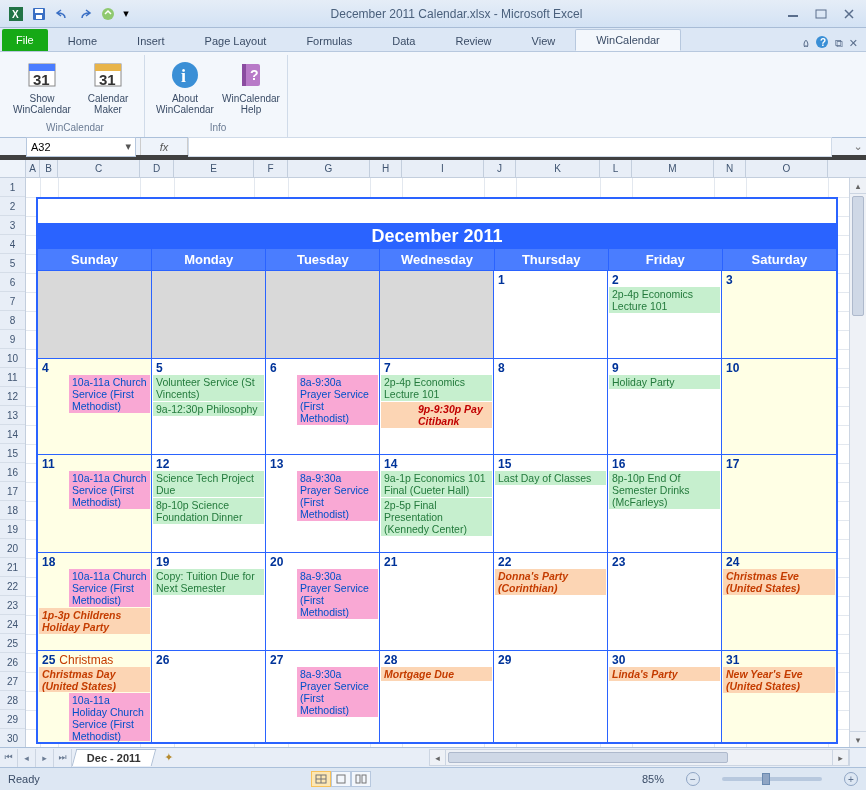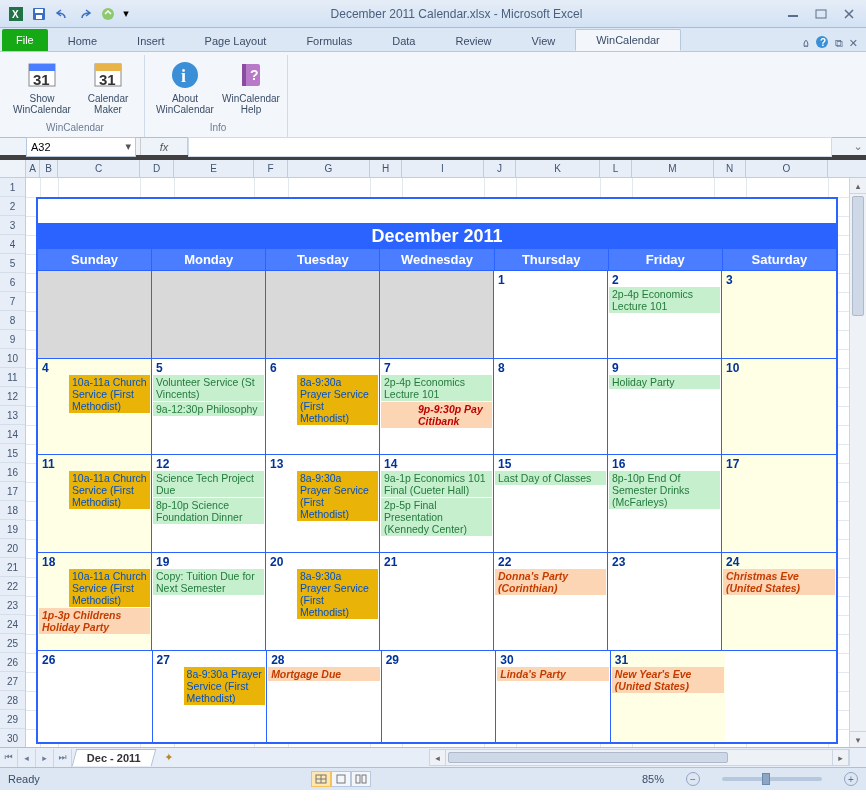"10a-11a Church Service (First Methodist)" .evt.cyan { background: #eab308 -> #f9a8d4 }
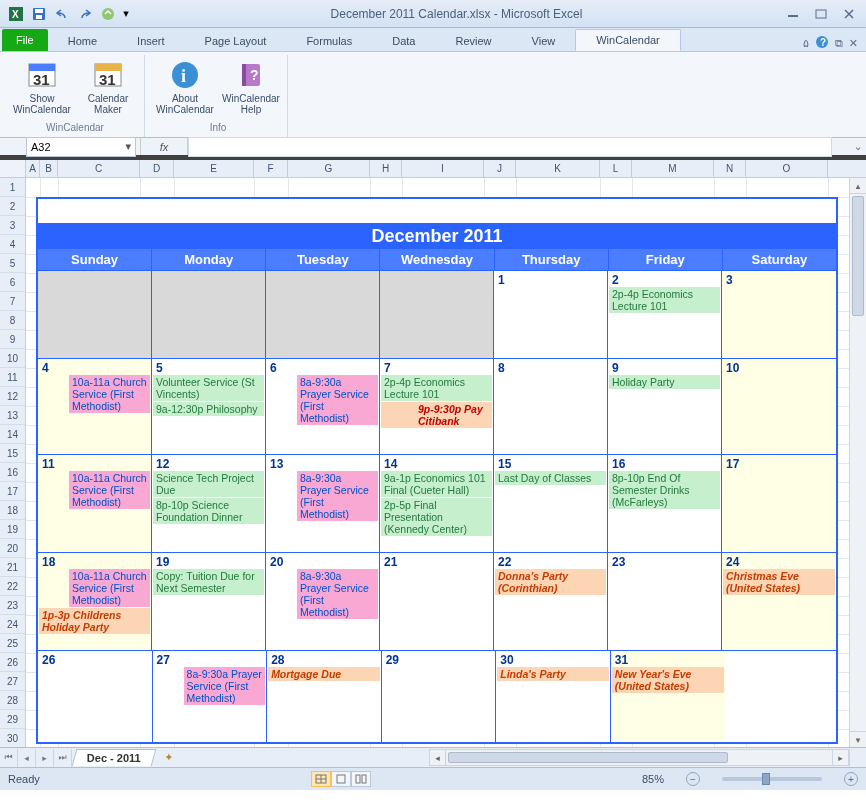"25 Christmas" div.cal-cell { html: none -> <div> <div>25<span>Christmas</span></div> <div>Christmas Day (United States)</div> <div>10a-11a Holiday Church Service (First Methodist)</div> </div> }
